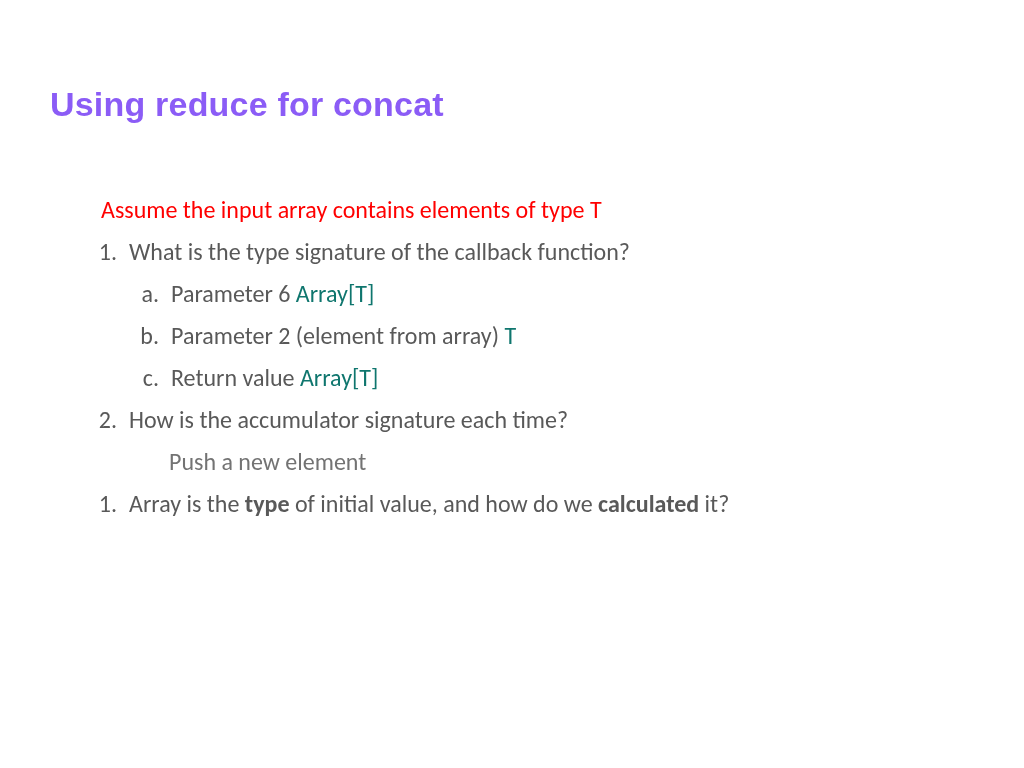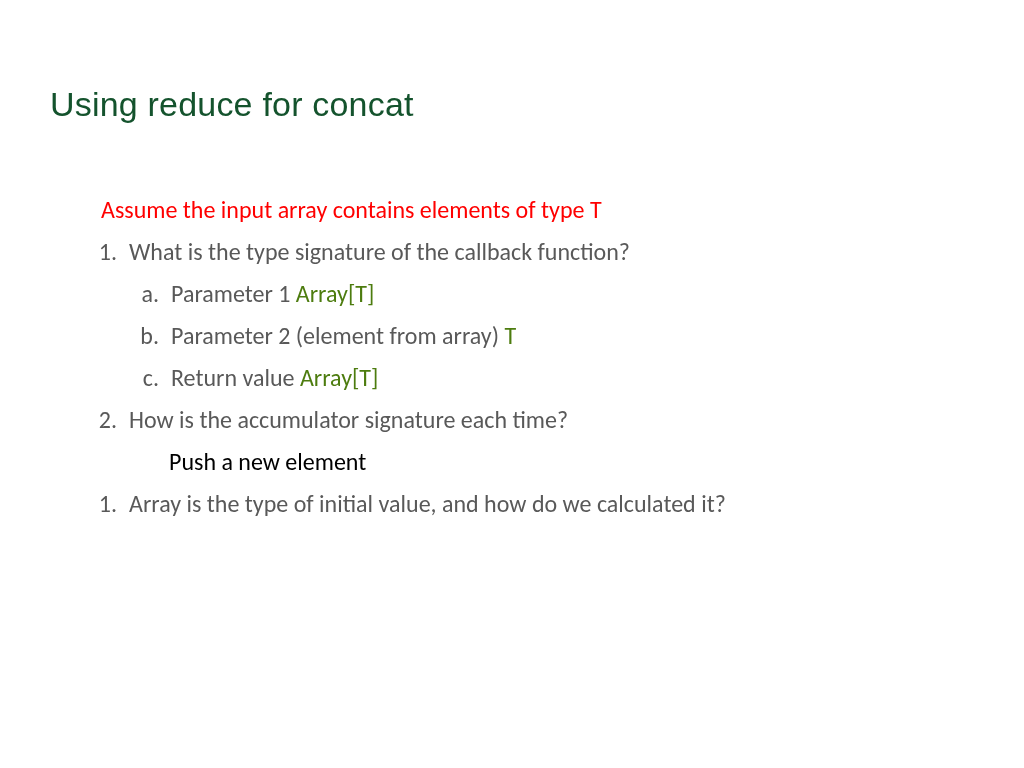"Using reduce for concat" .title { color: #14532d -> #8b5cf6; font-weight: 400 -> 700 }
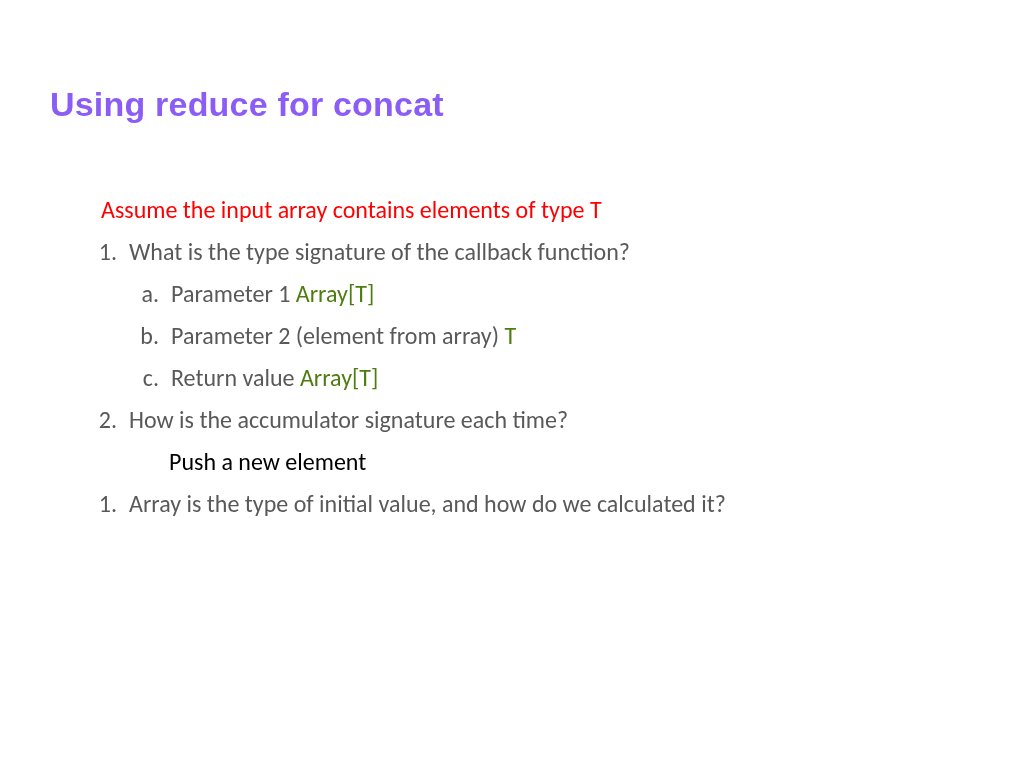"Parameter 1" span { text: 1 -> 6 }
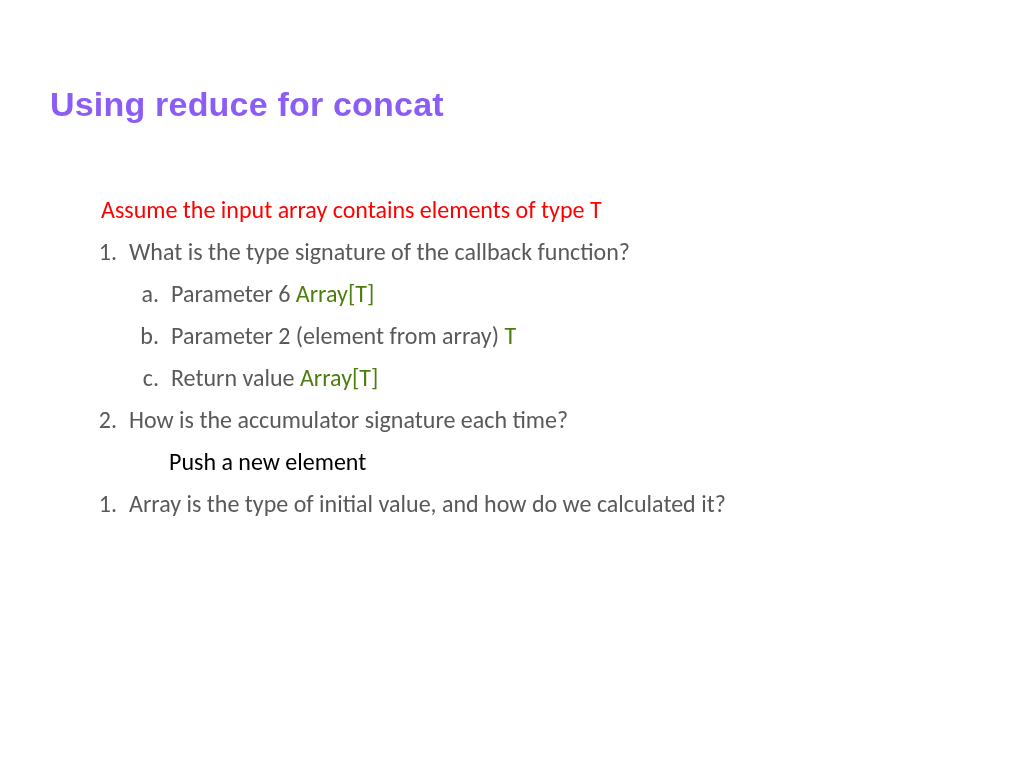"Array[T]" .red { color: #4d7c0f -> #0f766e }
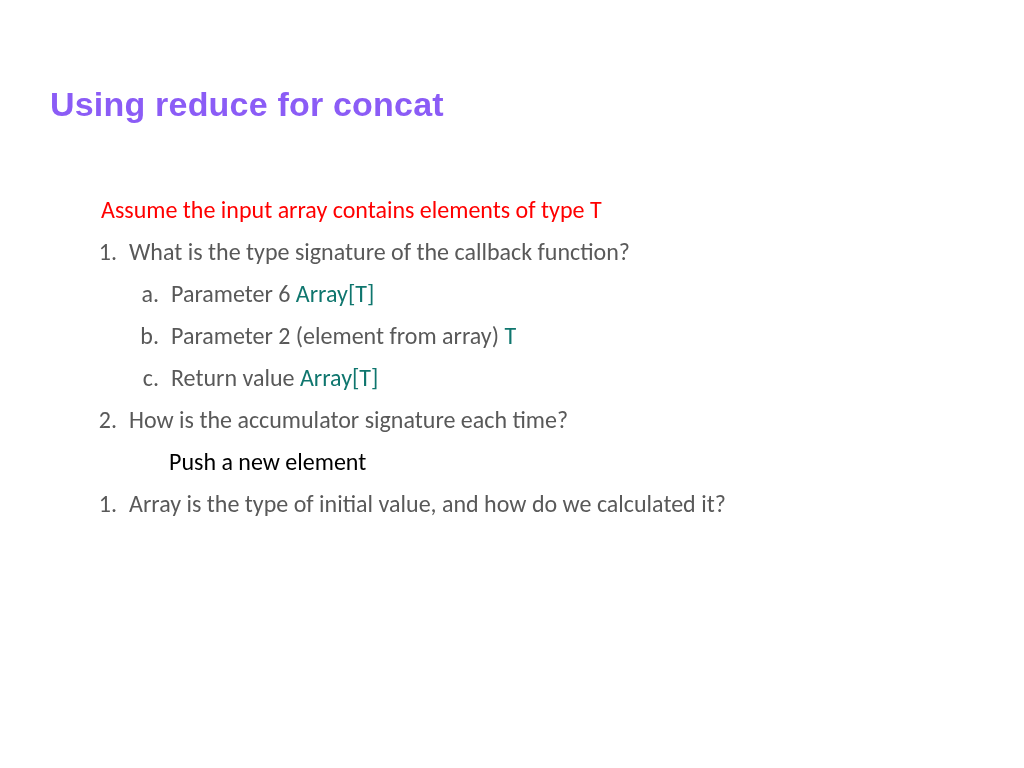"Push a new element" .answer-indent { color: #000000 -> #737373 }
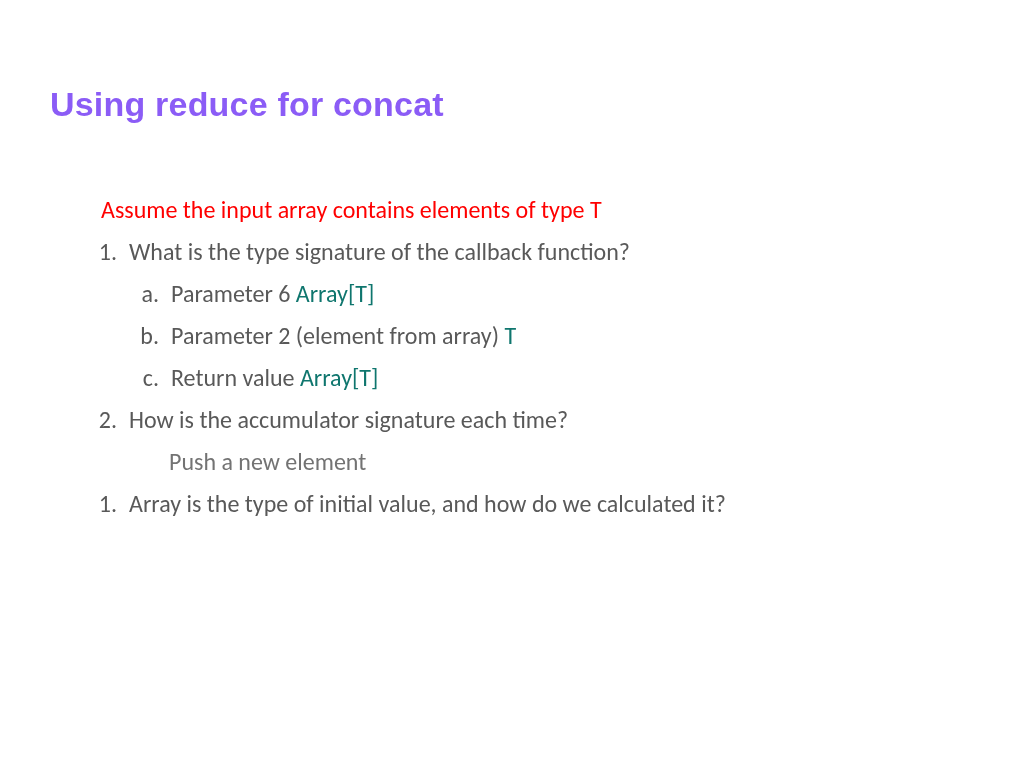"type" .bold { font-weight: normal -> bold }
